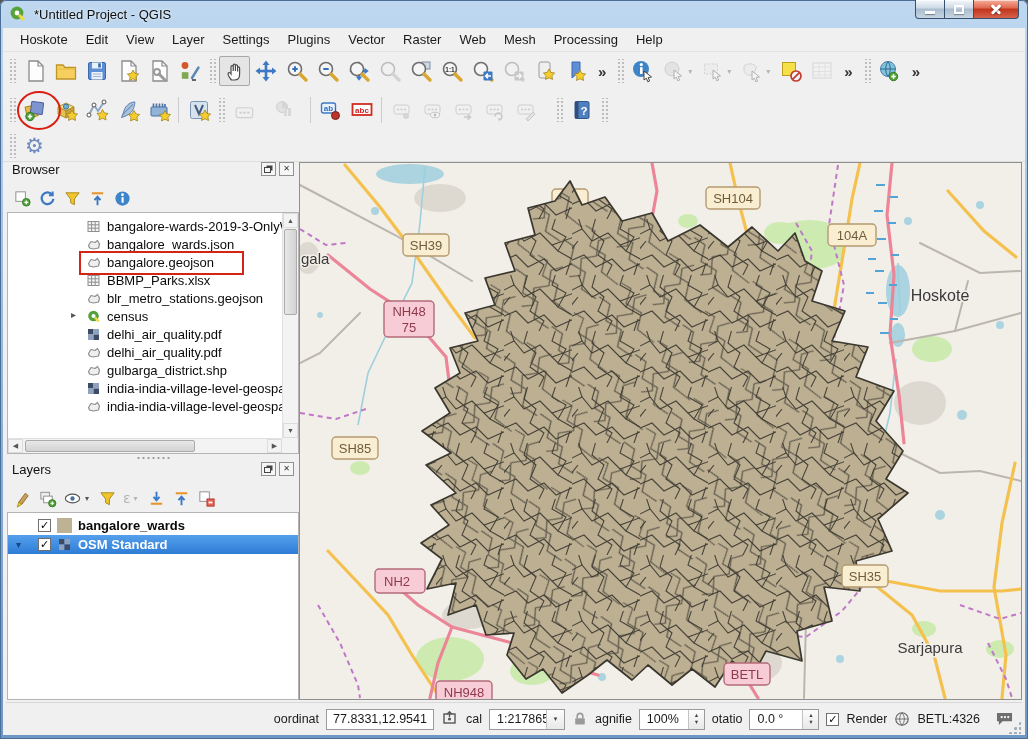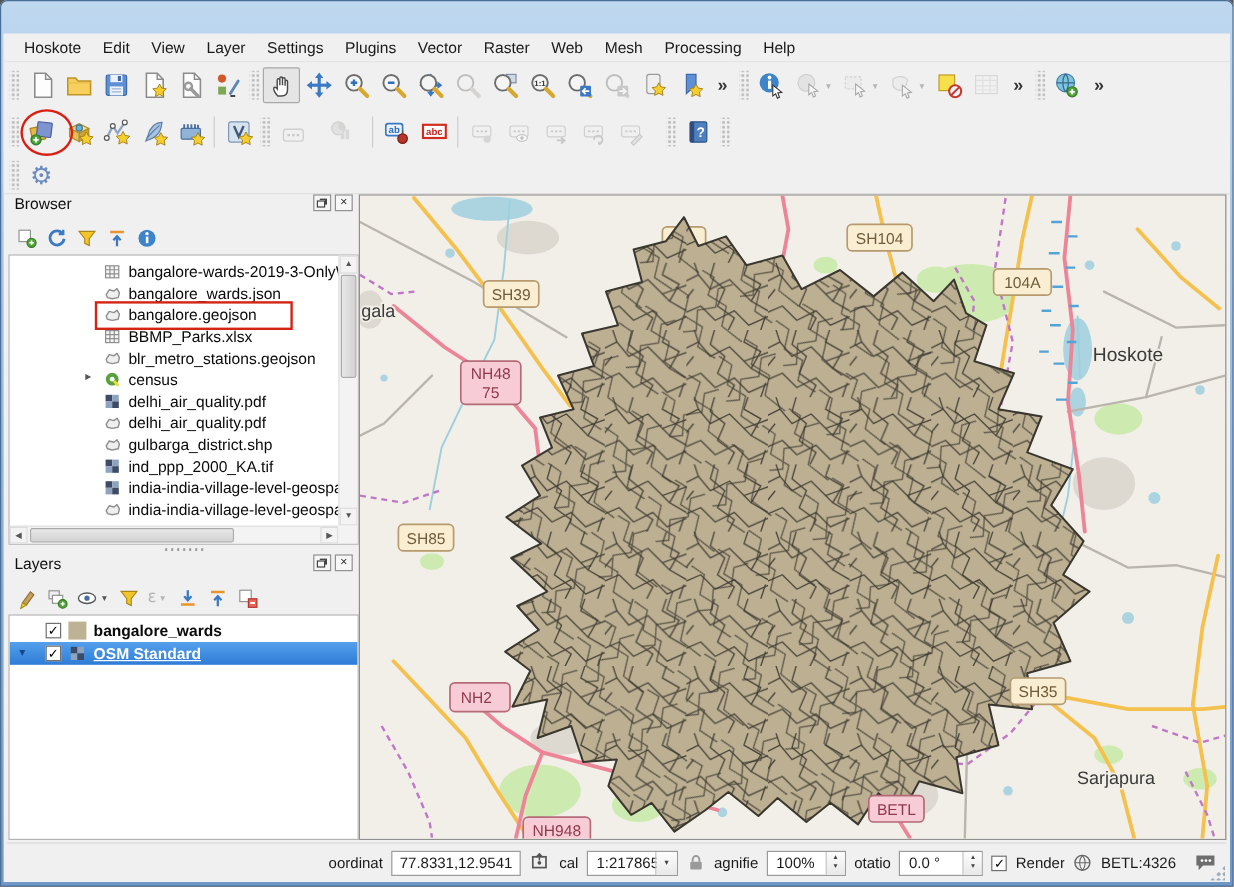"*Untitled Project - QGIS" div.titlebar { html: none -> <div> <svg> <circle></circle> <circle></circle> <path></path> </svg> <span>*Untitled Project - QGIS</span> <div> <div> <span></span> </div> <div> <span></span> </div> <div> <span> <i></i> <i></i> </span> </div> </div> </div> }
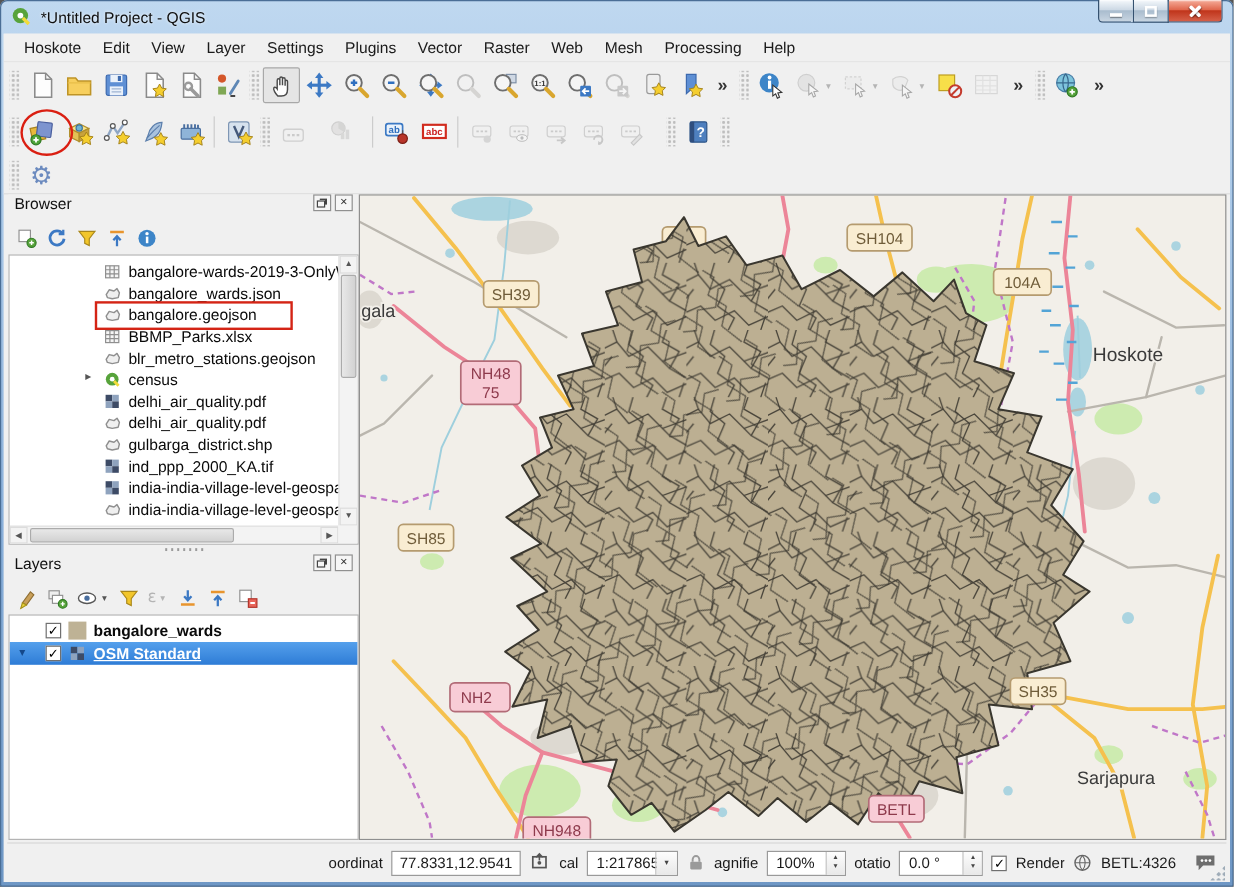"ind_ppp_2000_KA.tif" div.trow { html: <div> <svg> <use></use> </svg> <span>ind_ppp_2000_KA.tif</span> </div> -> none }
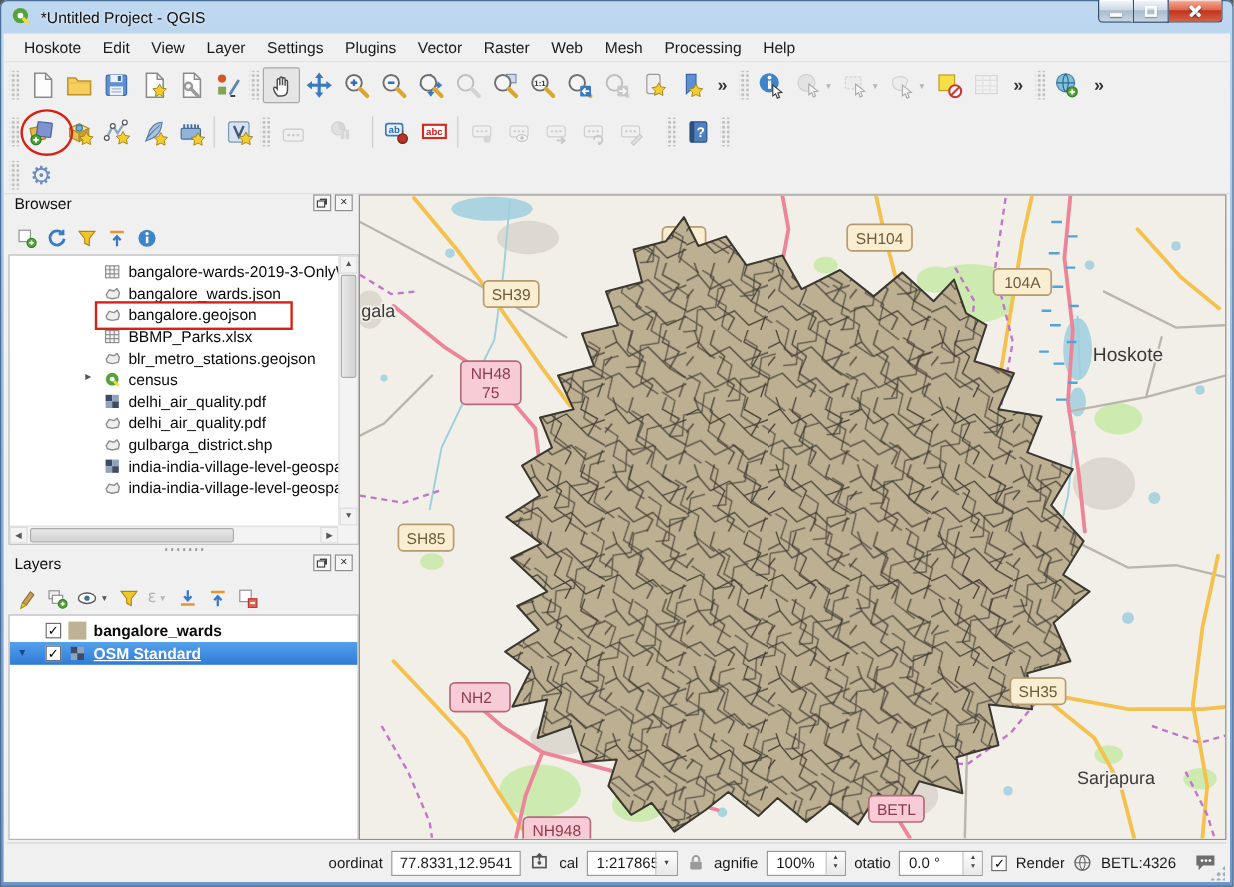"OSM Standard" .lrow.sel .lname { text-decoration: underline -> none }
